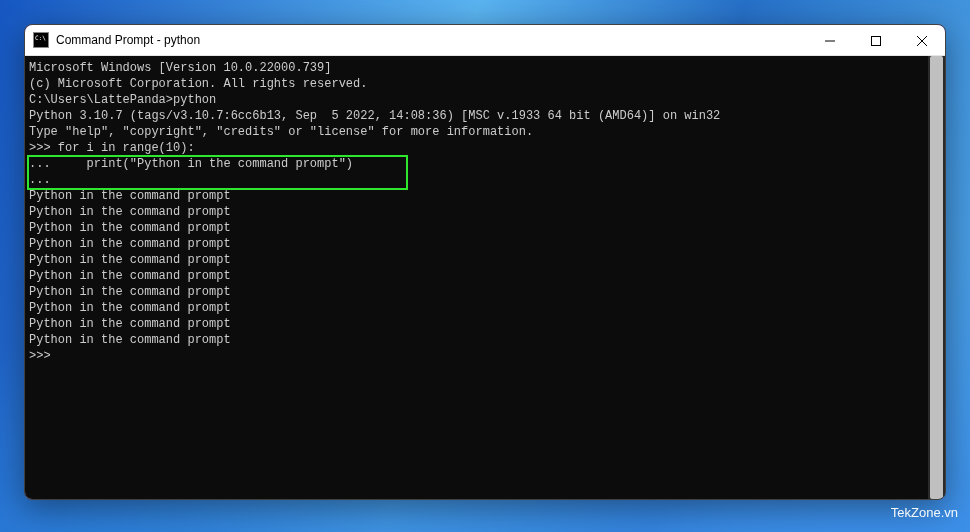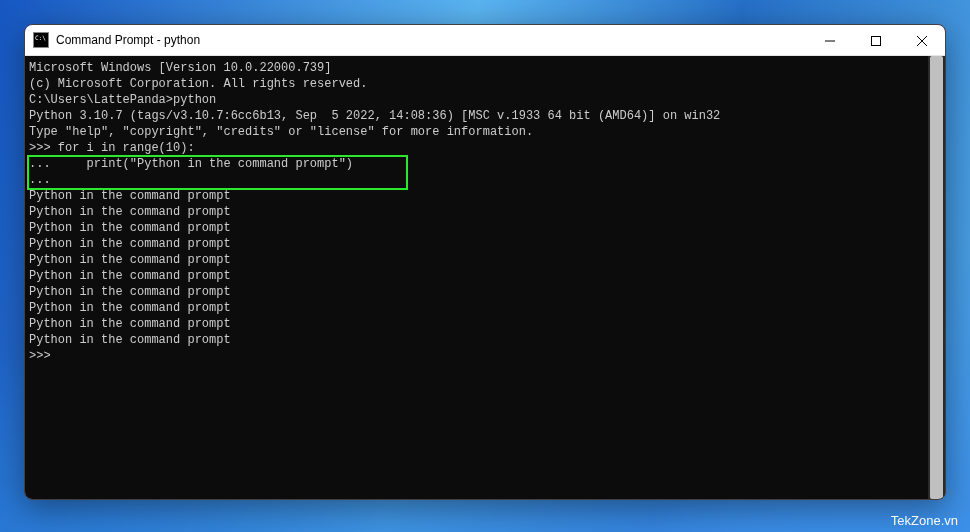"TekZone.vn" .watermark { bottom: 4px -> 12px }
